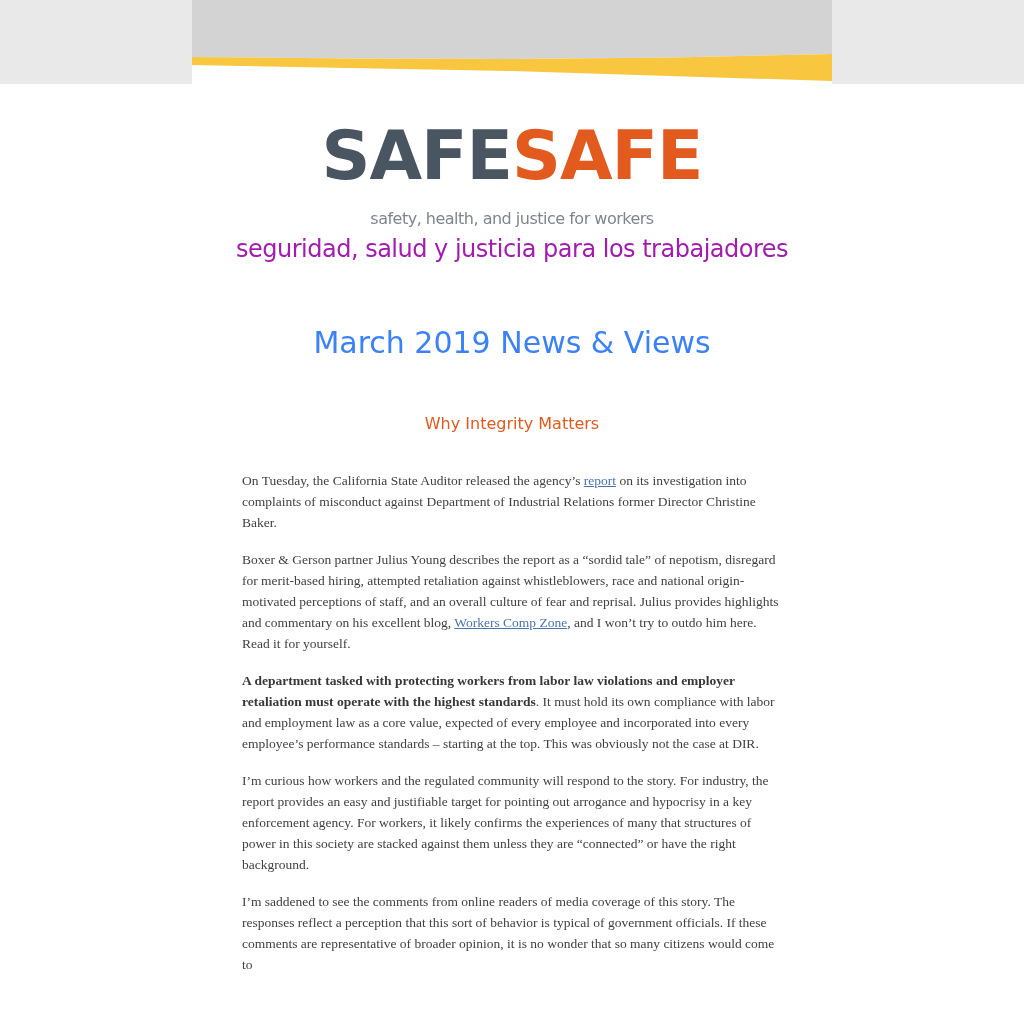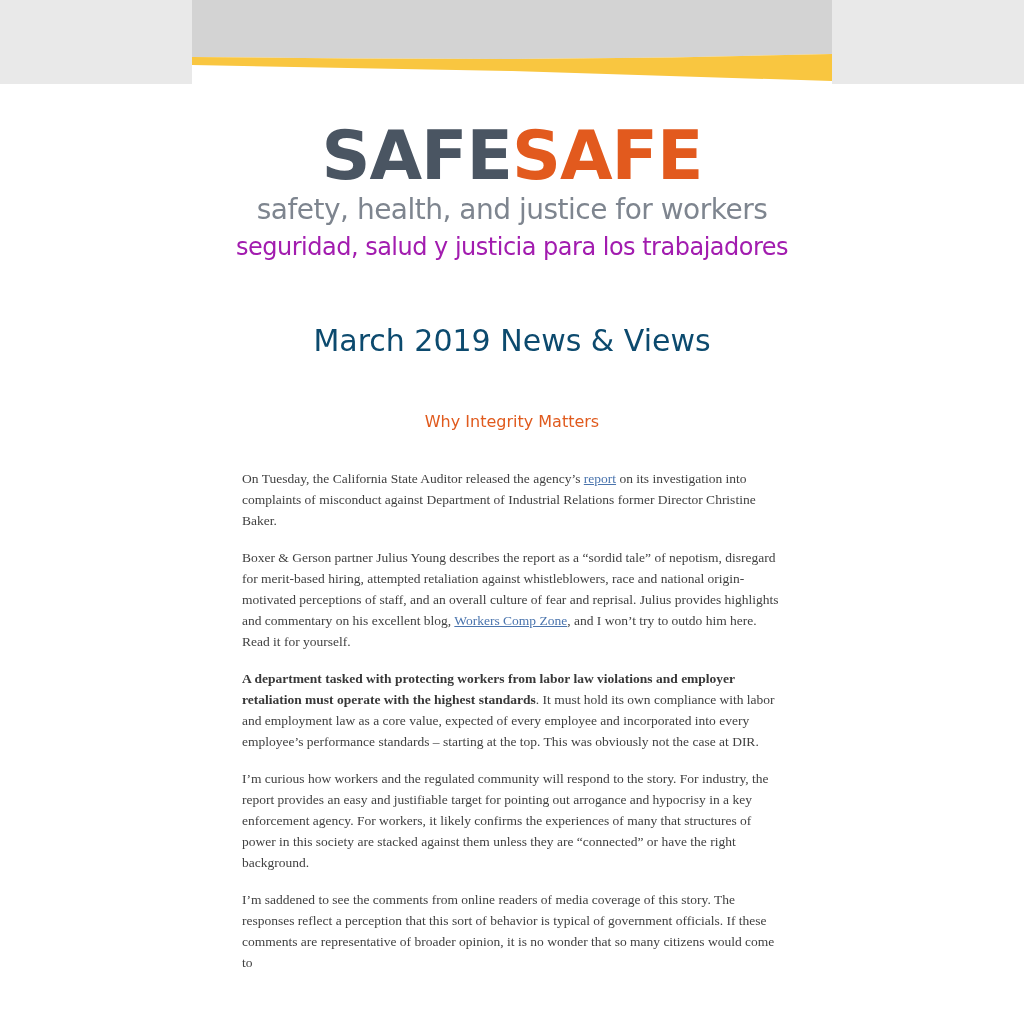"safety, health, and justice for" .tagline-en { font-size: 28px -> 16px; margin-top: 3px -> 19px }
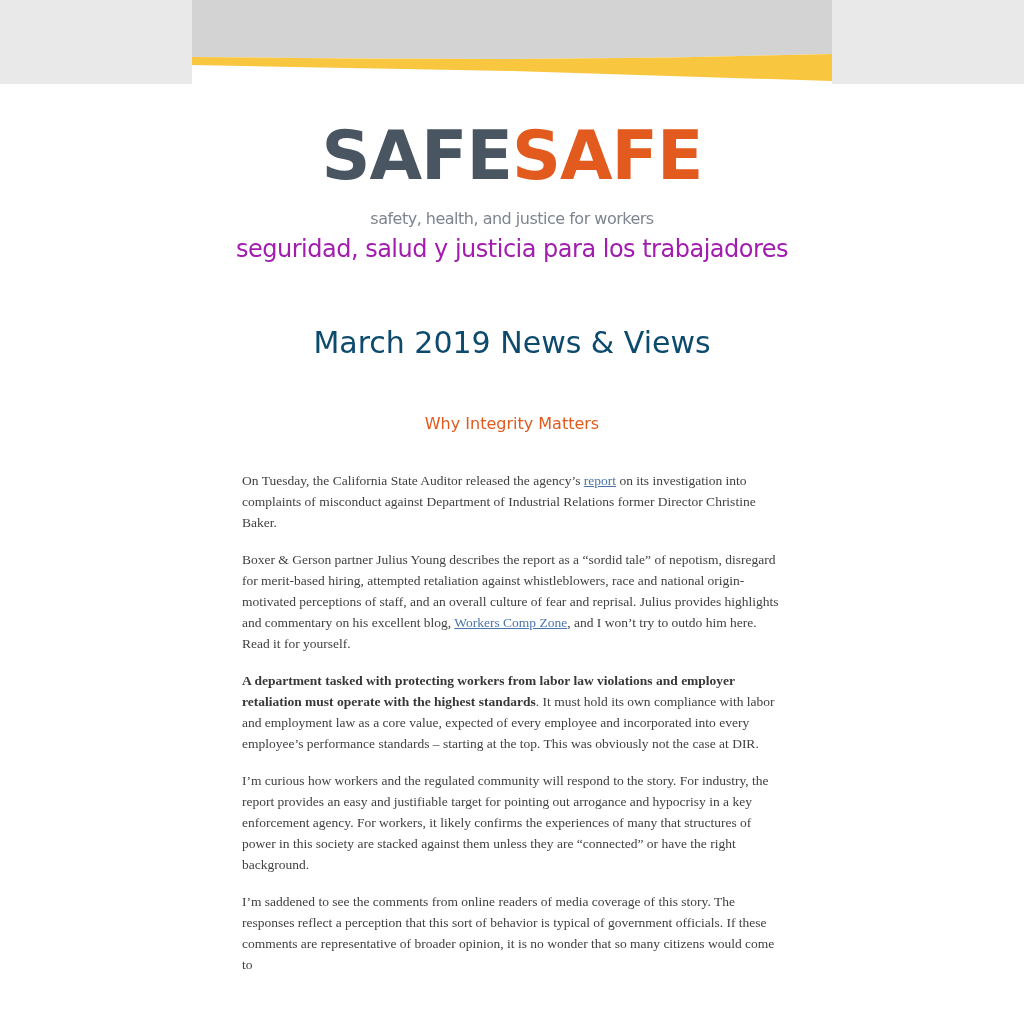"March 2019 News & Views" .title { color: #0c4a6e -> #3b82f6 }
